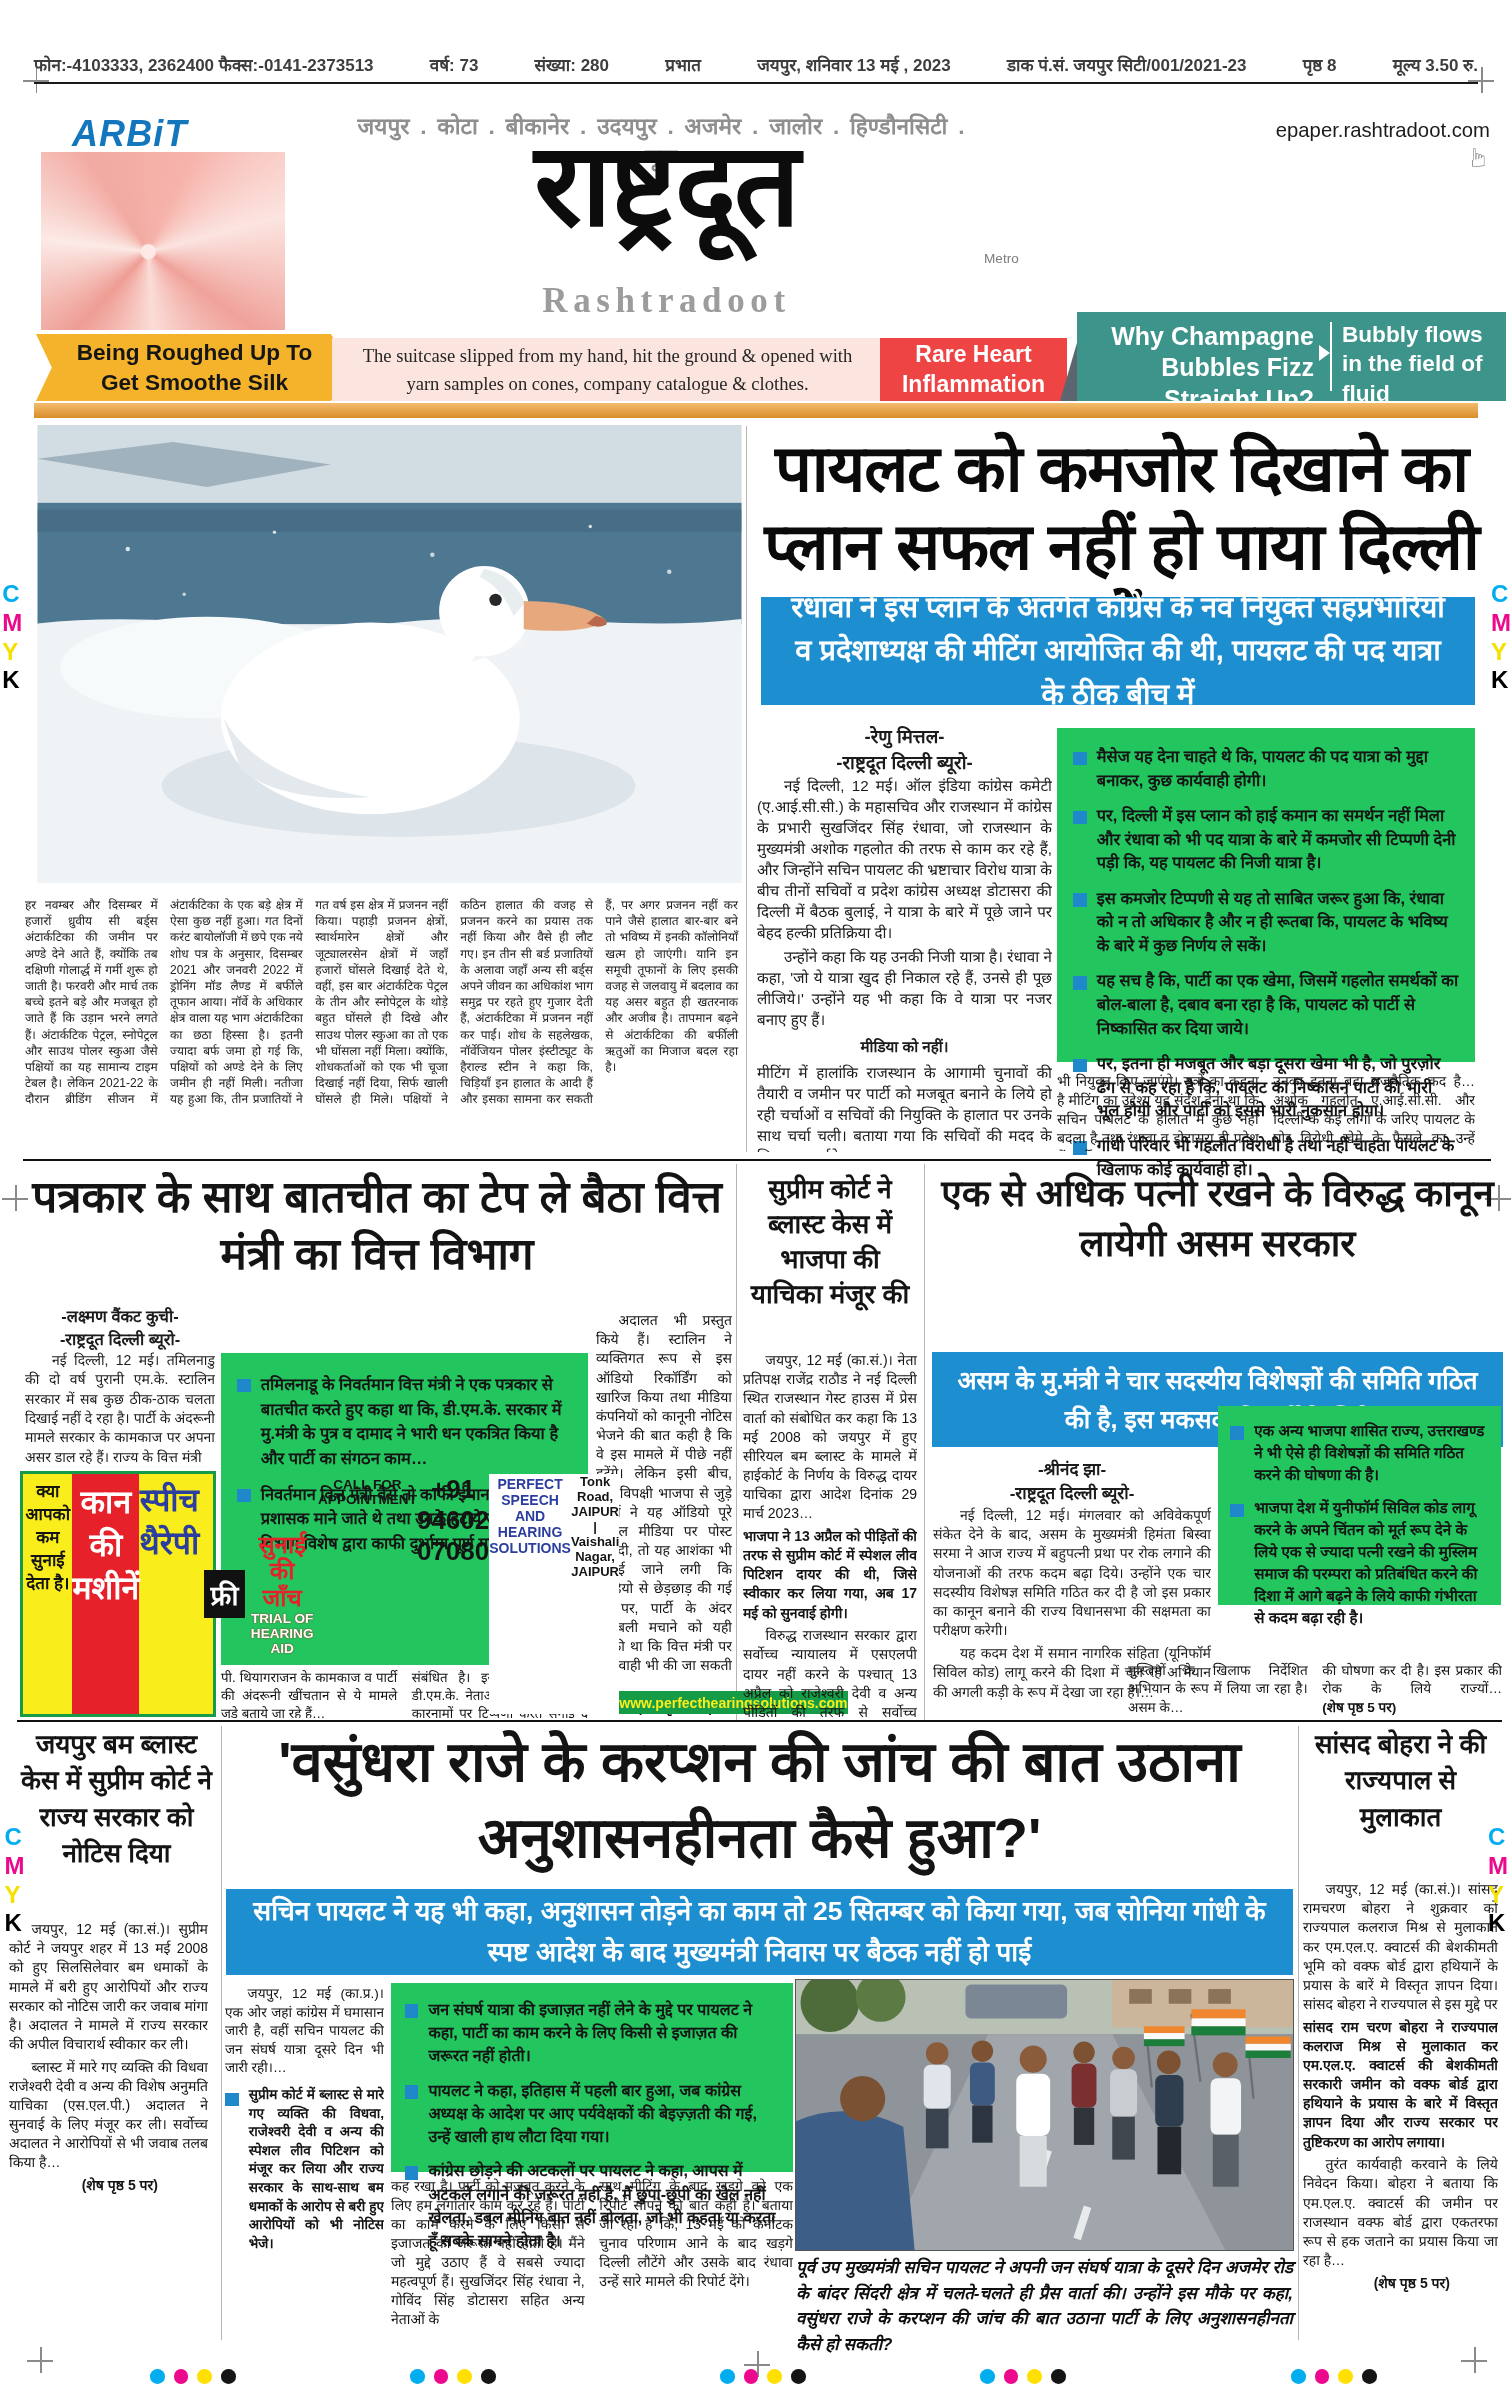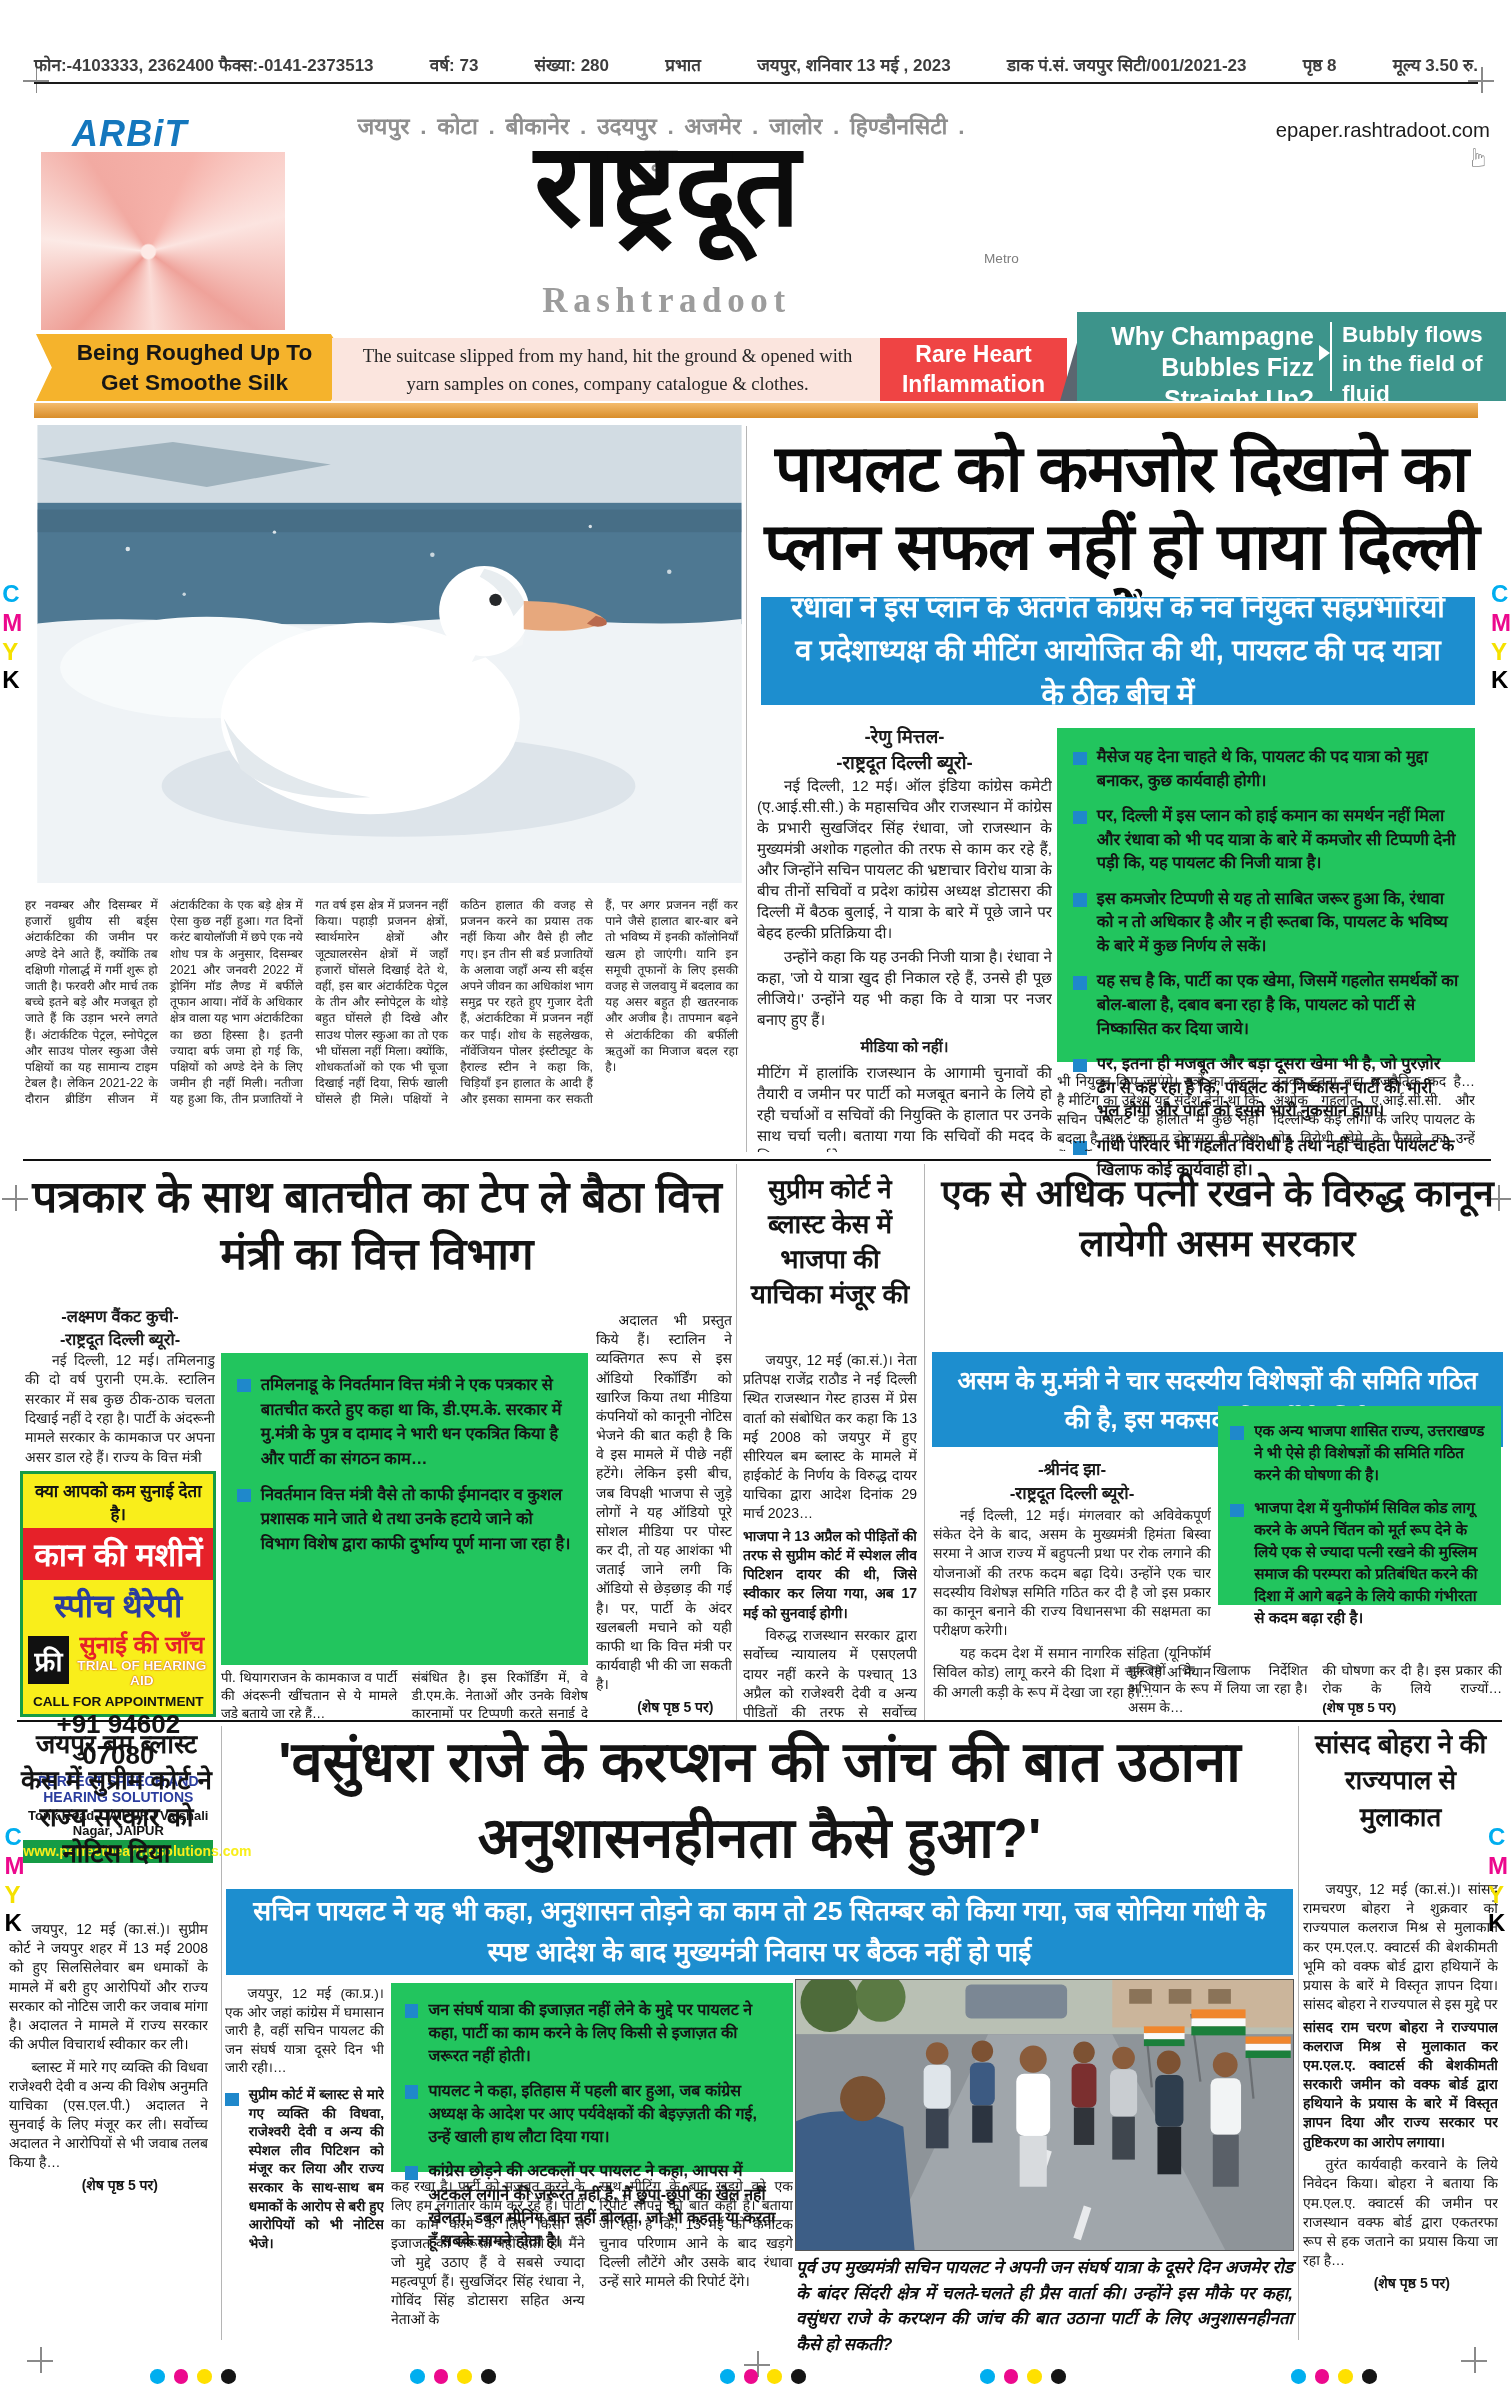"क्या आपको कम सुनाई देता" .had { flex-direction: column -> row }
